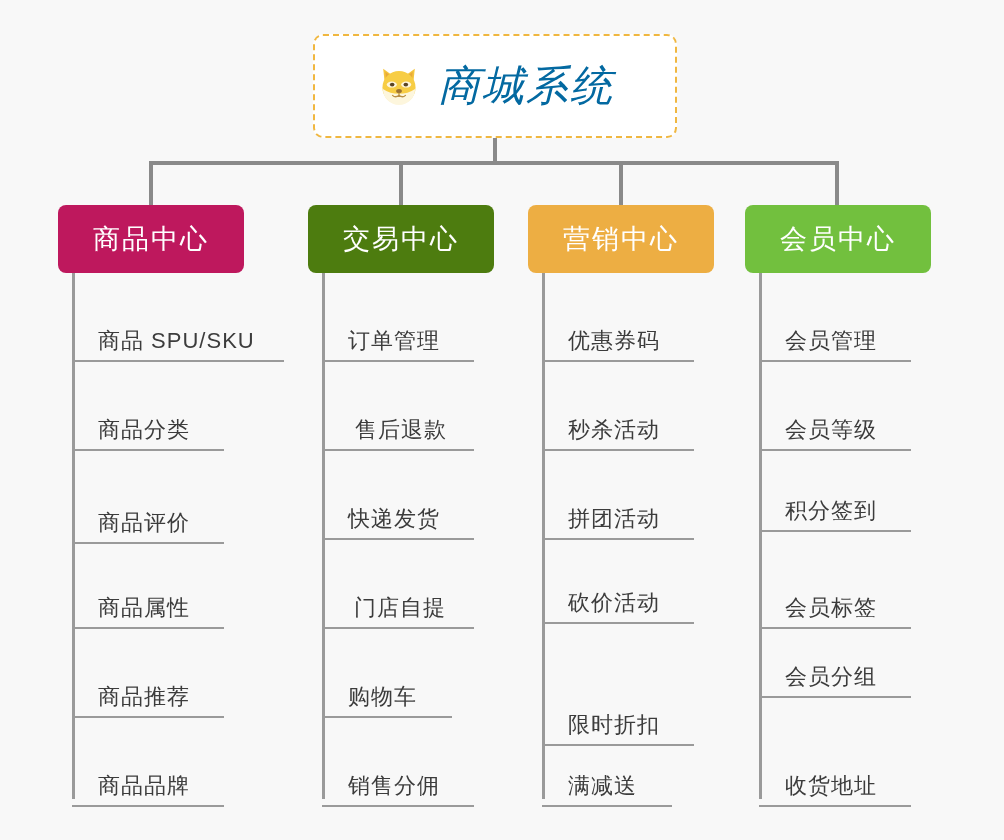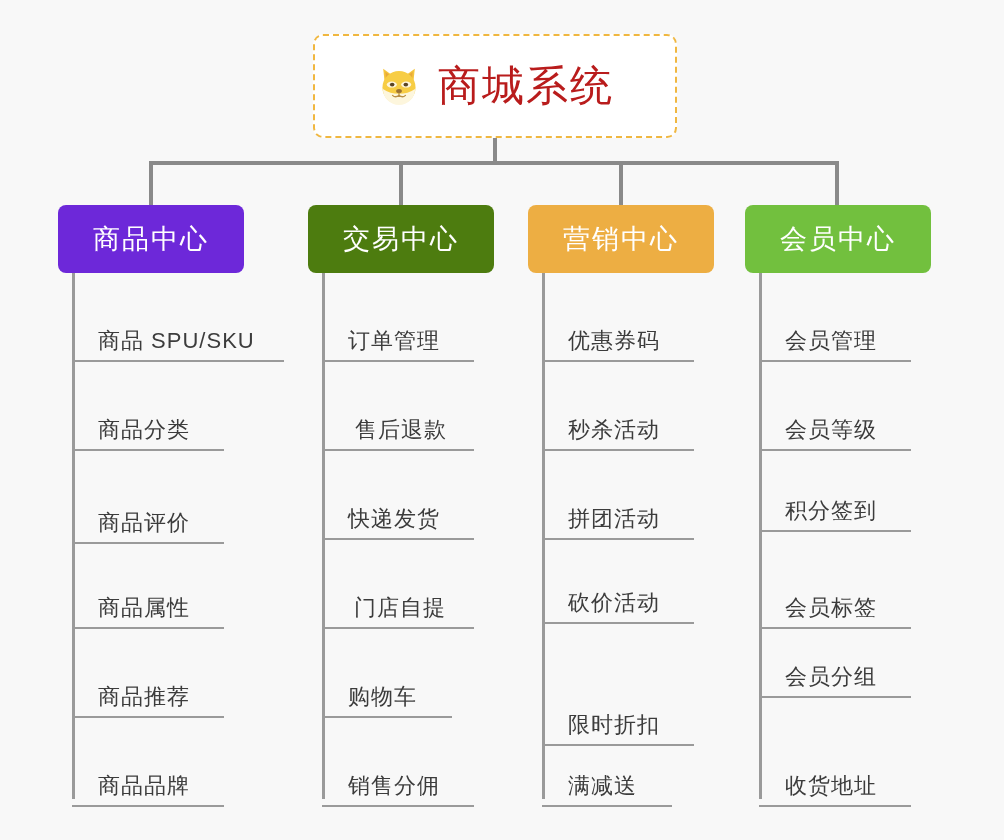"商城系统" span.root-title { color: #b91c1c -> #0369a1; font-style: none -> italic }
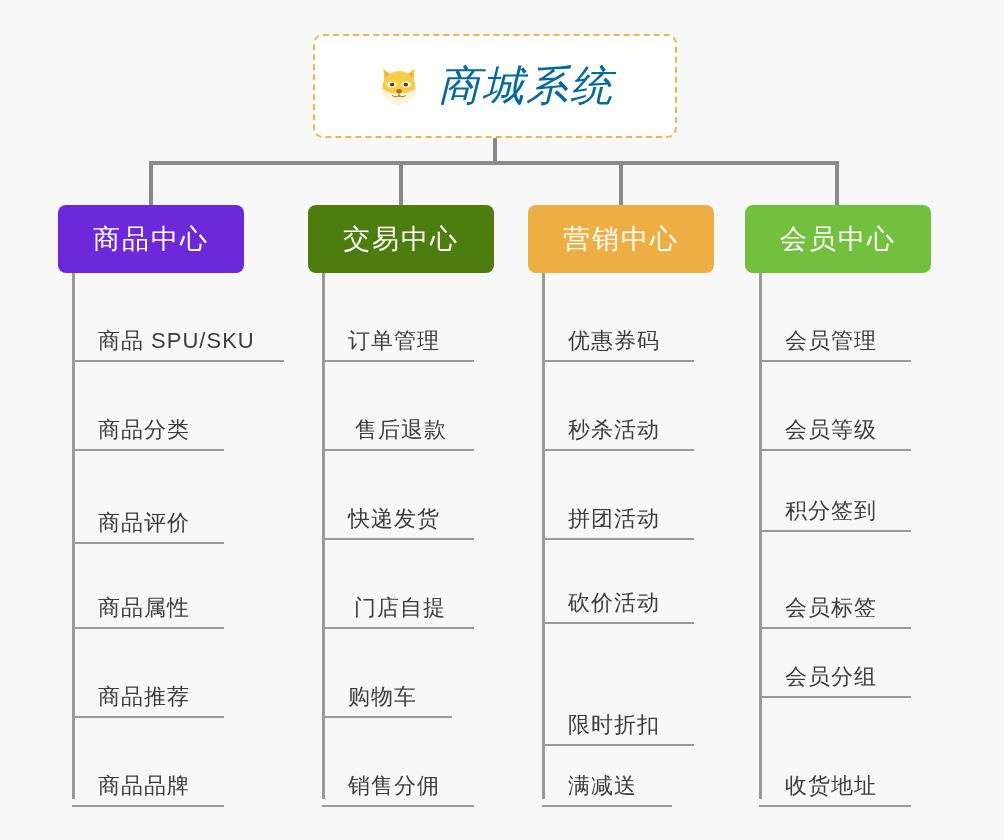"商品中心" div.cat-header { background: #6d28d9 -> #be185d }
